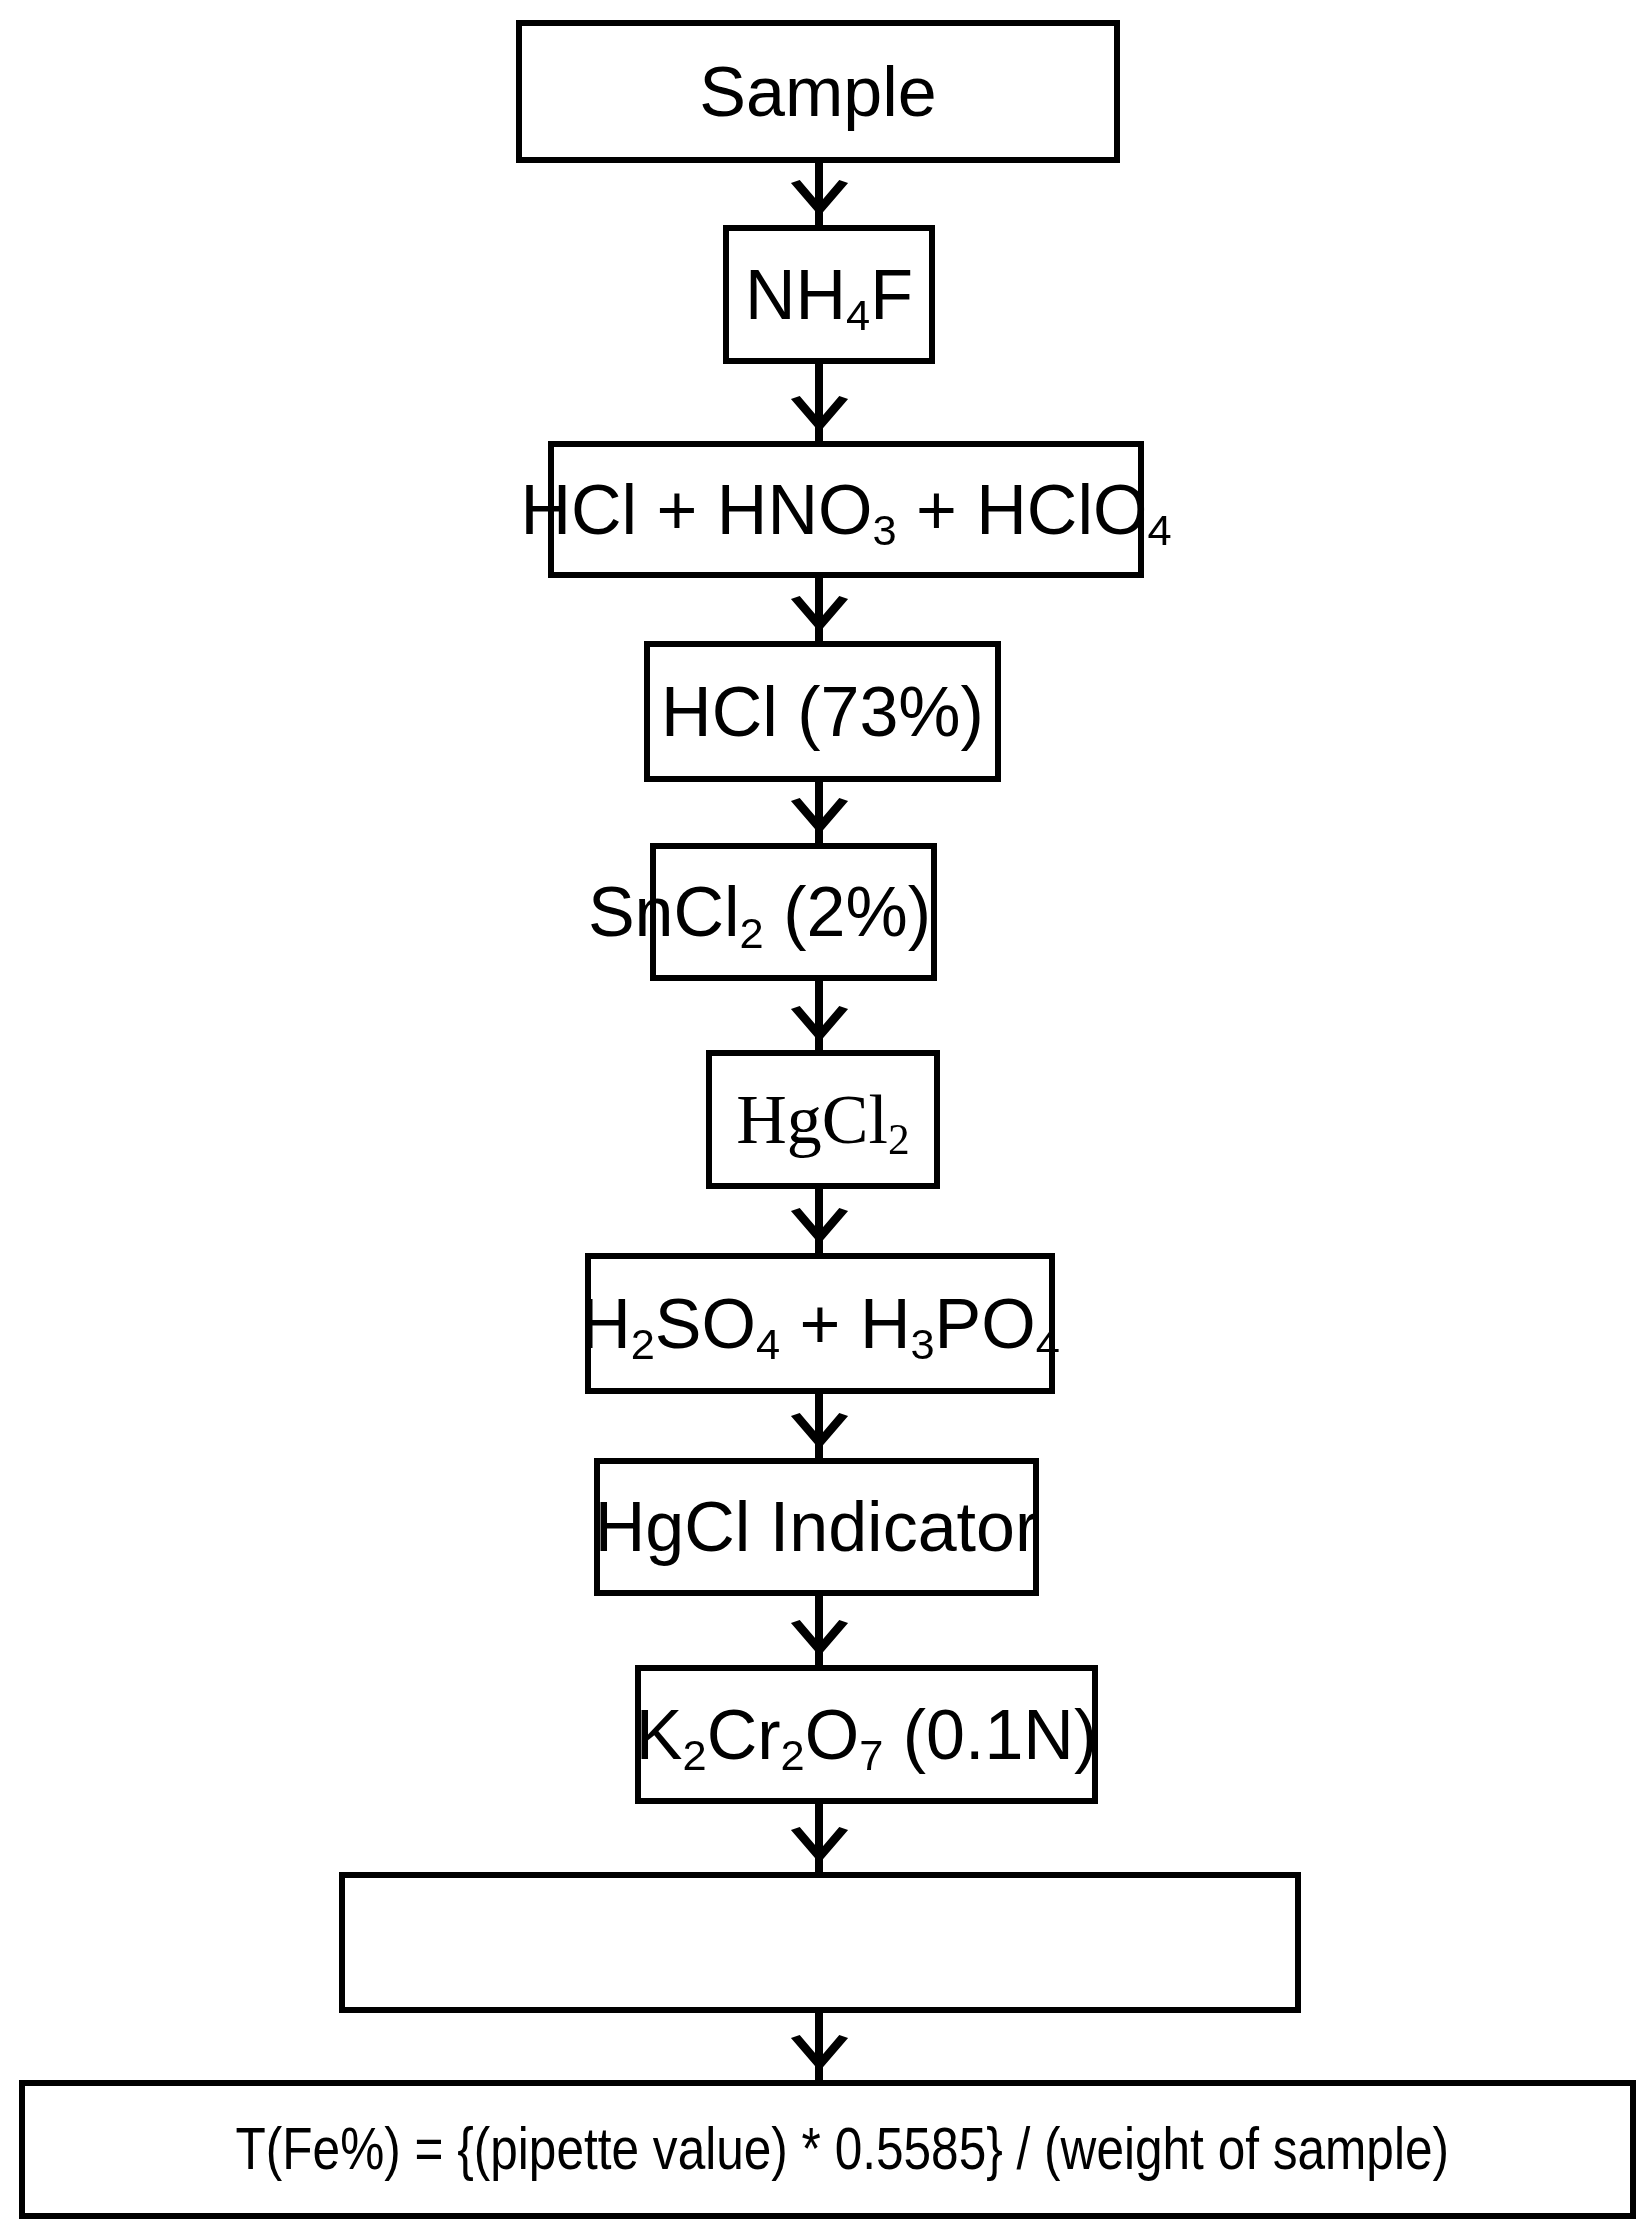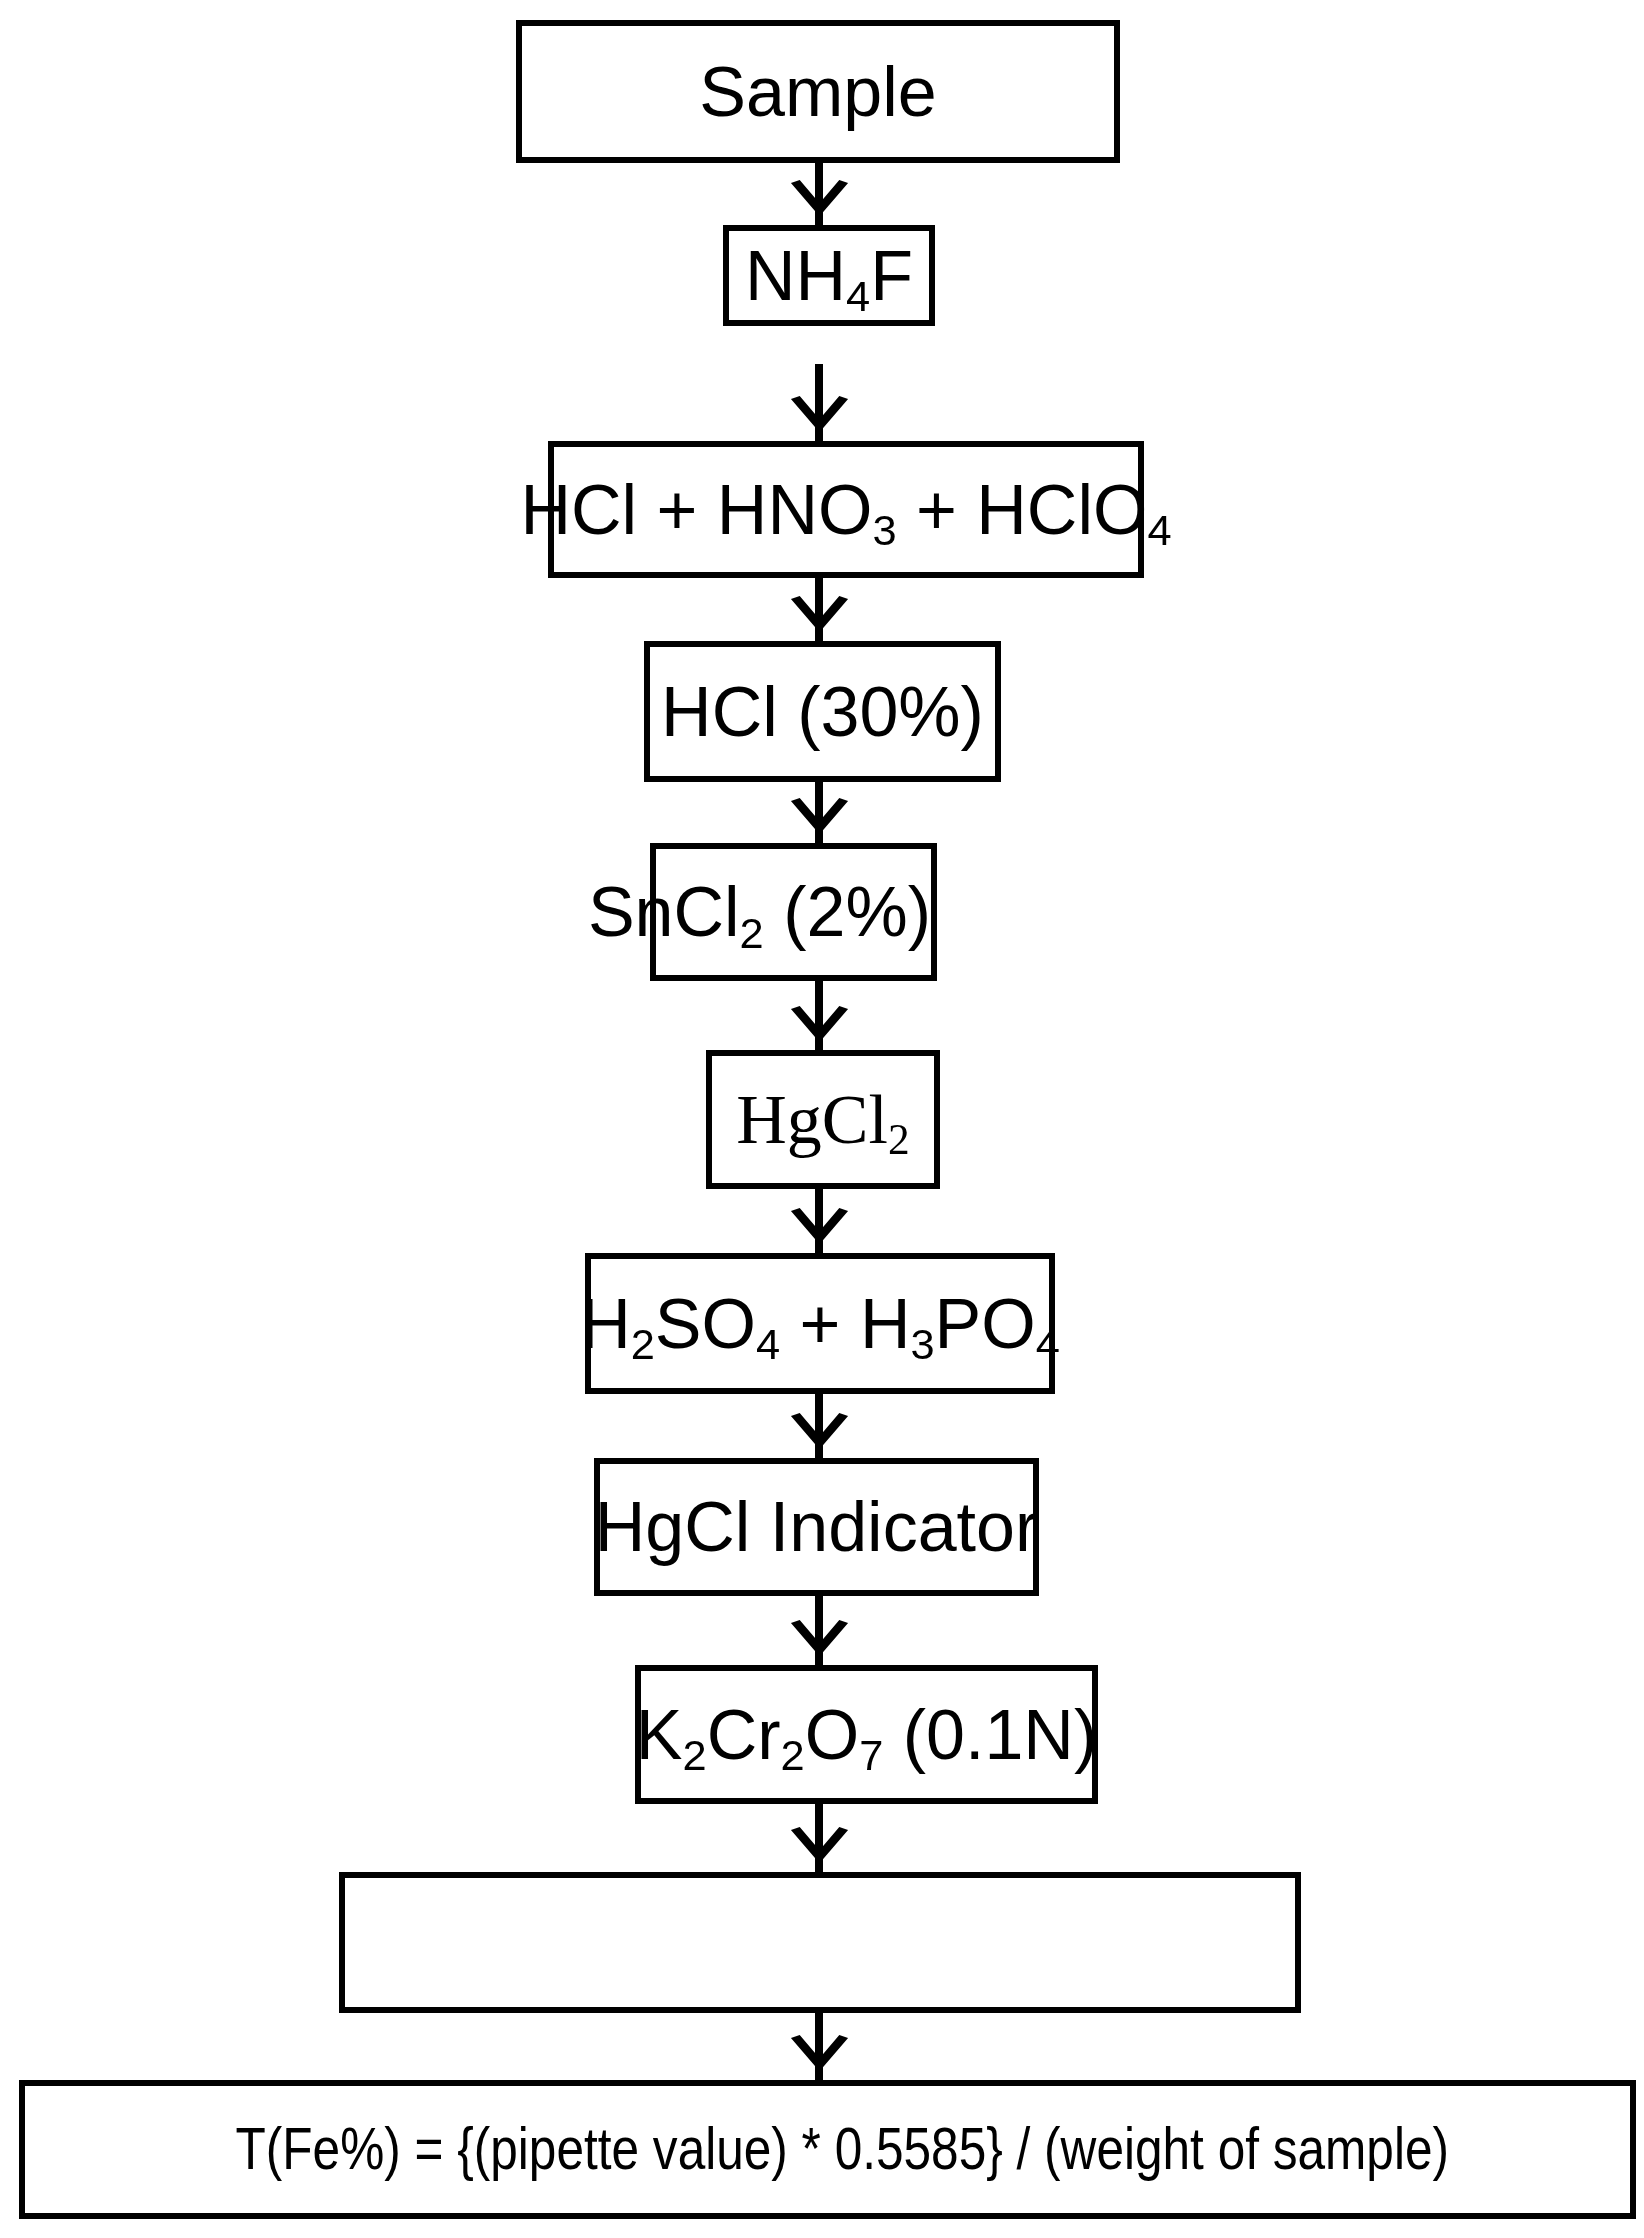"NH4F" div.node { height: 101px -> 139px }
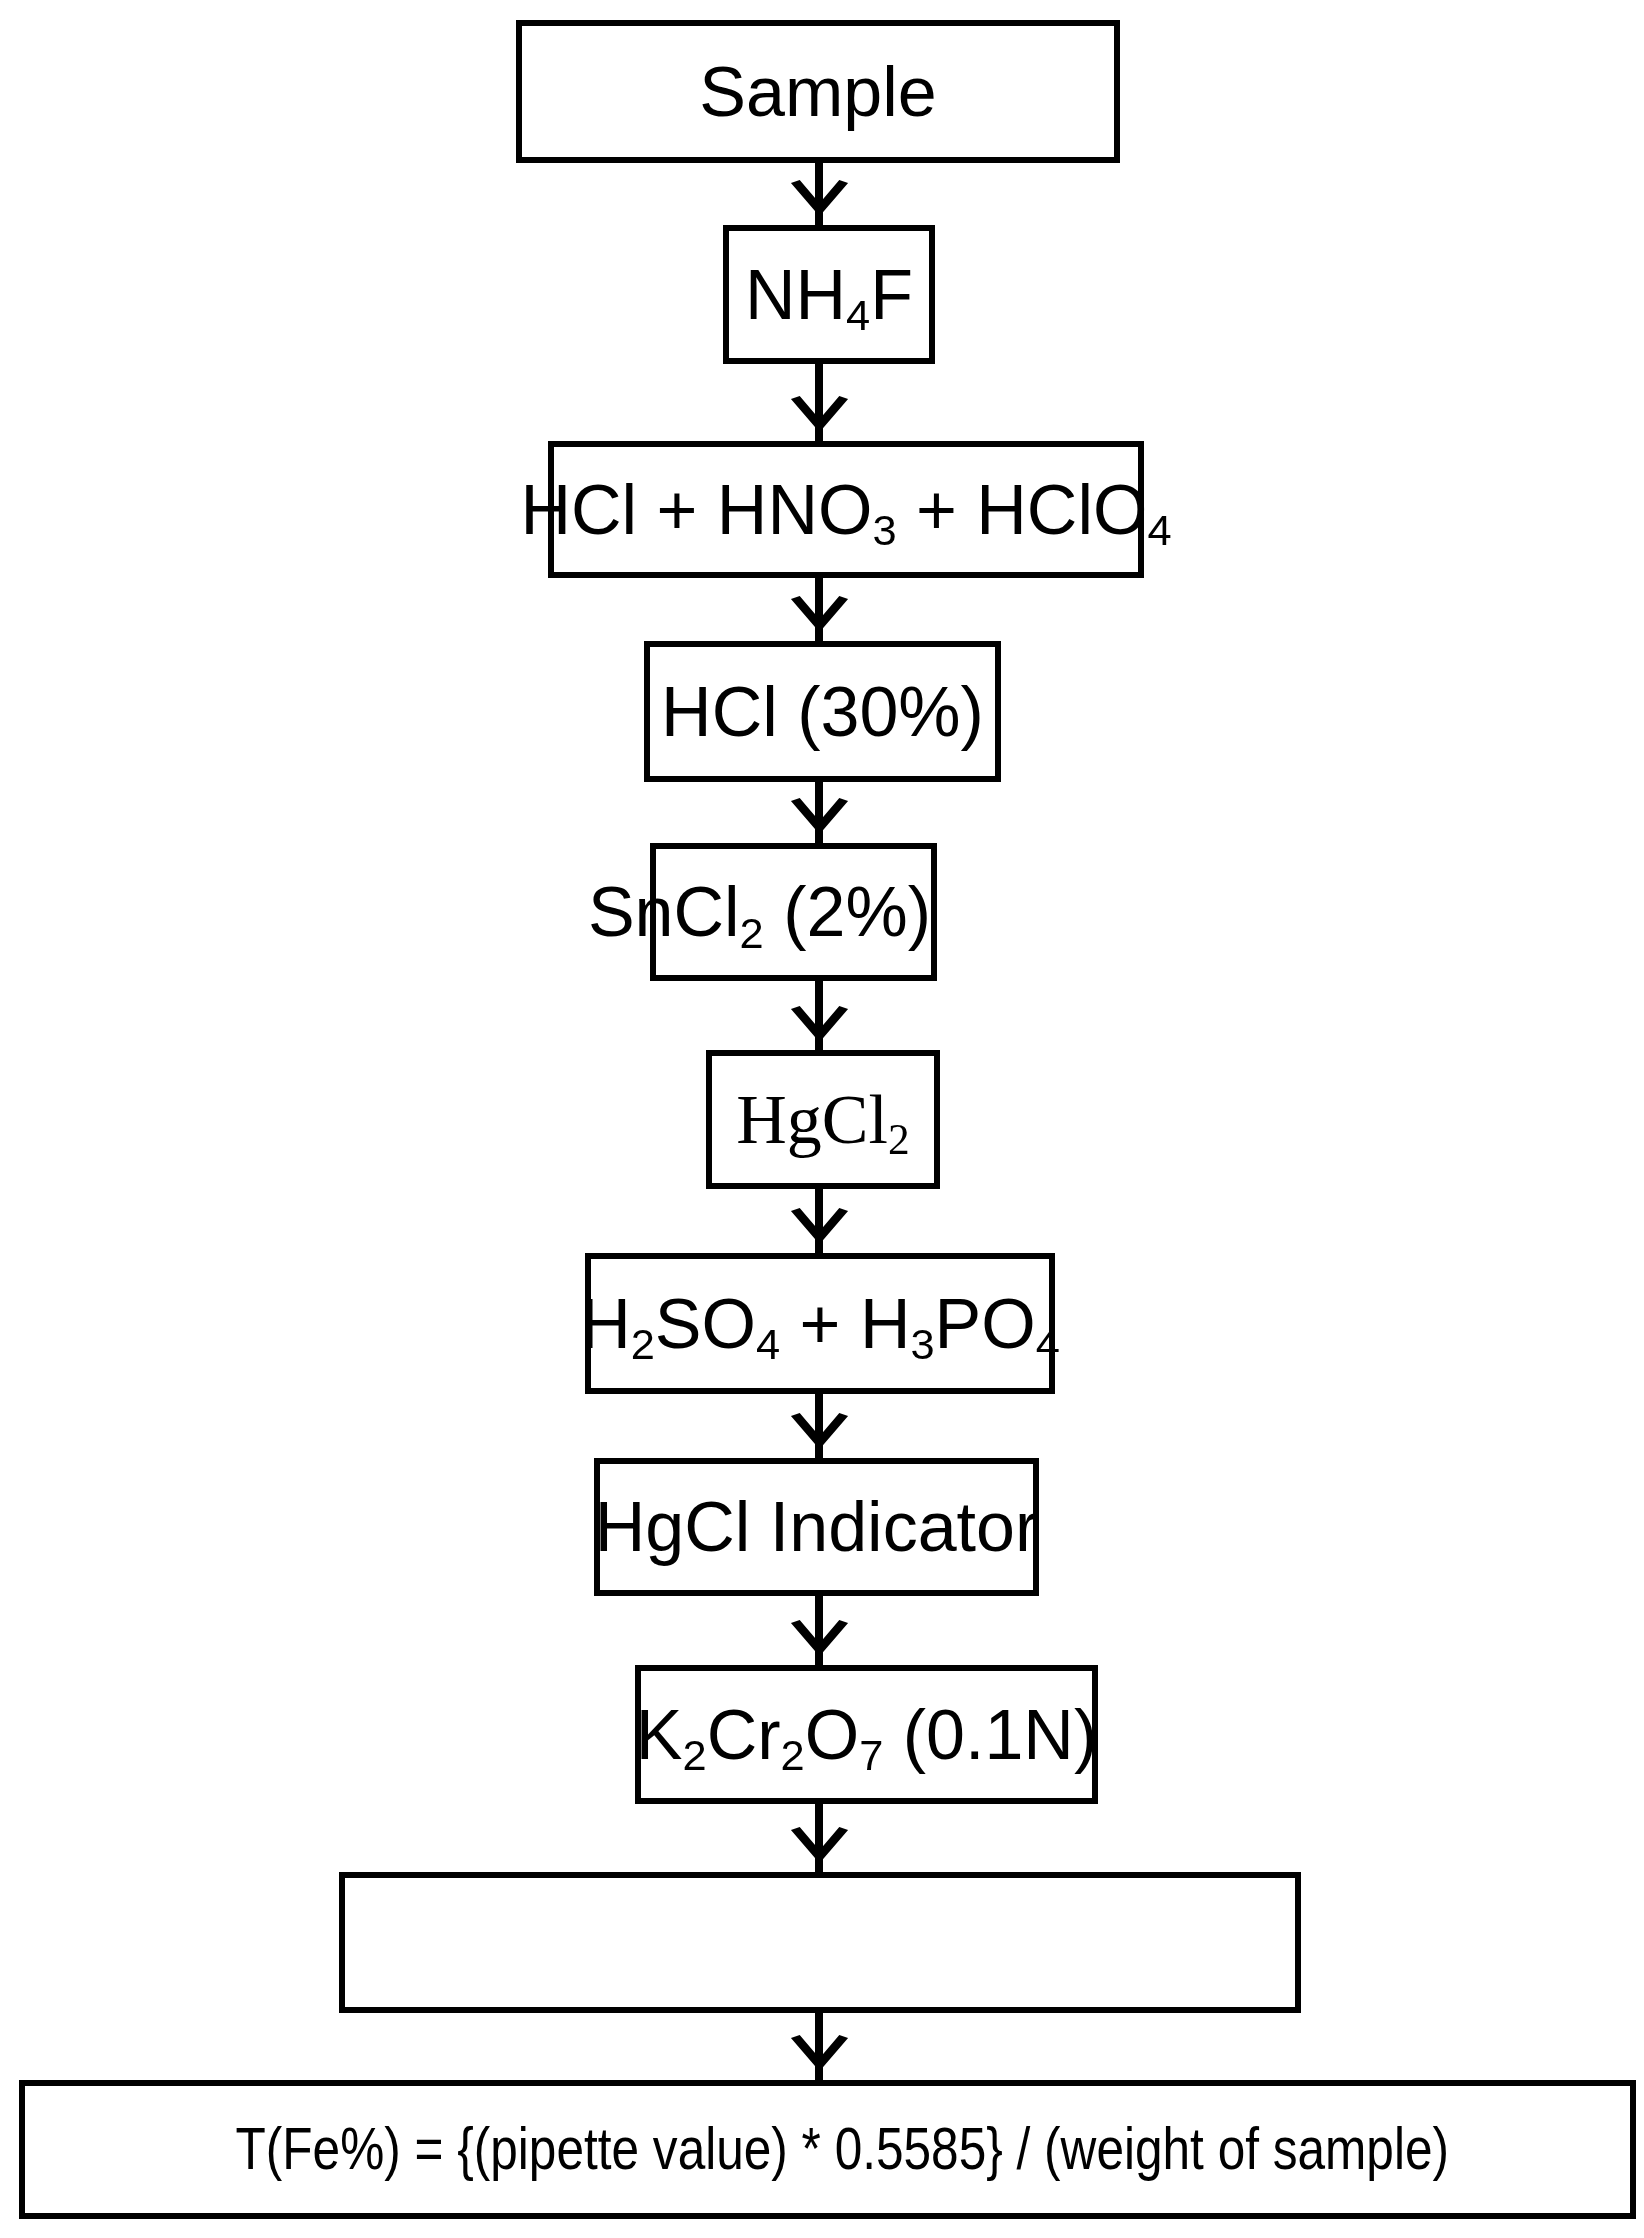"HCl (30%)" span.txt { text: 30% -> 73% }
